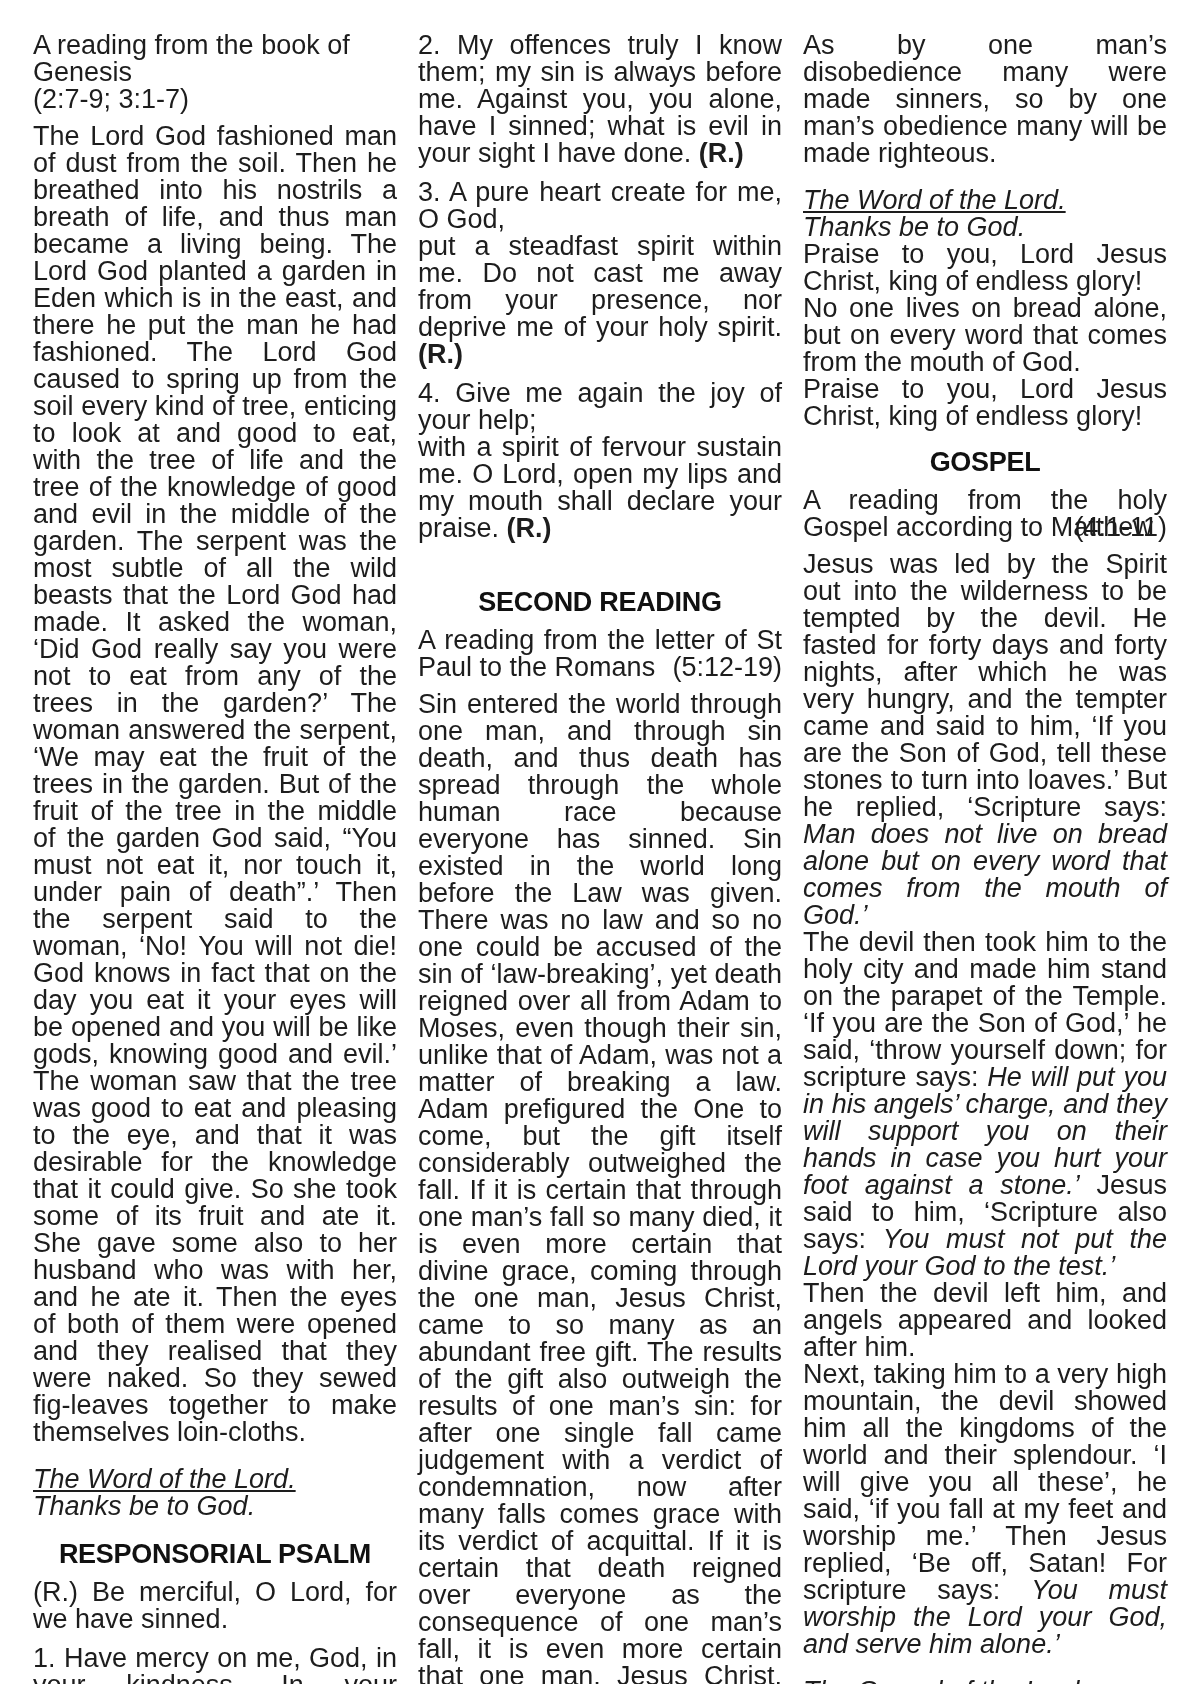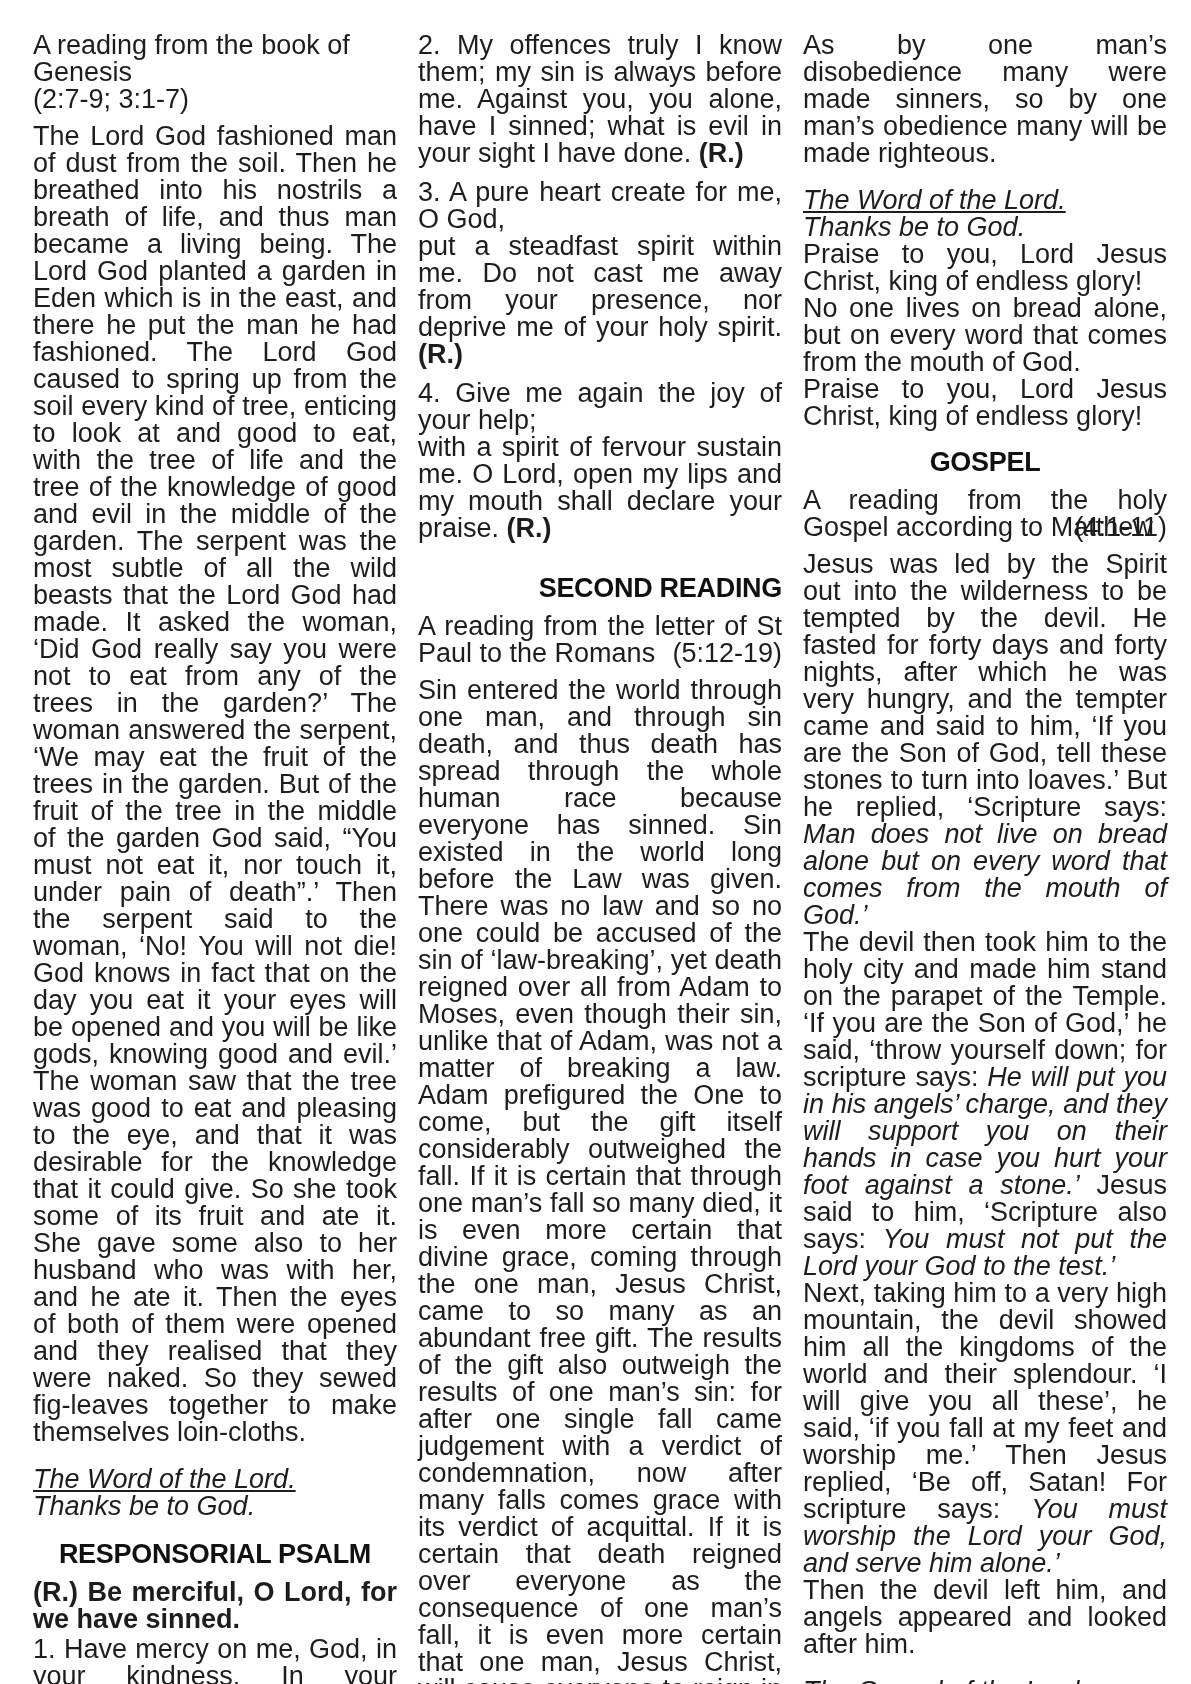"SECOND READING" .gap-top-lg { margin-top: 30px -> 44px; text-align: right -> none }
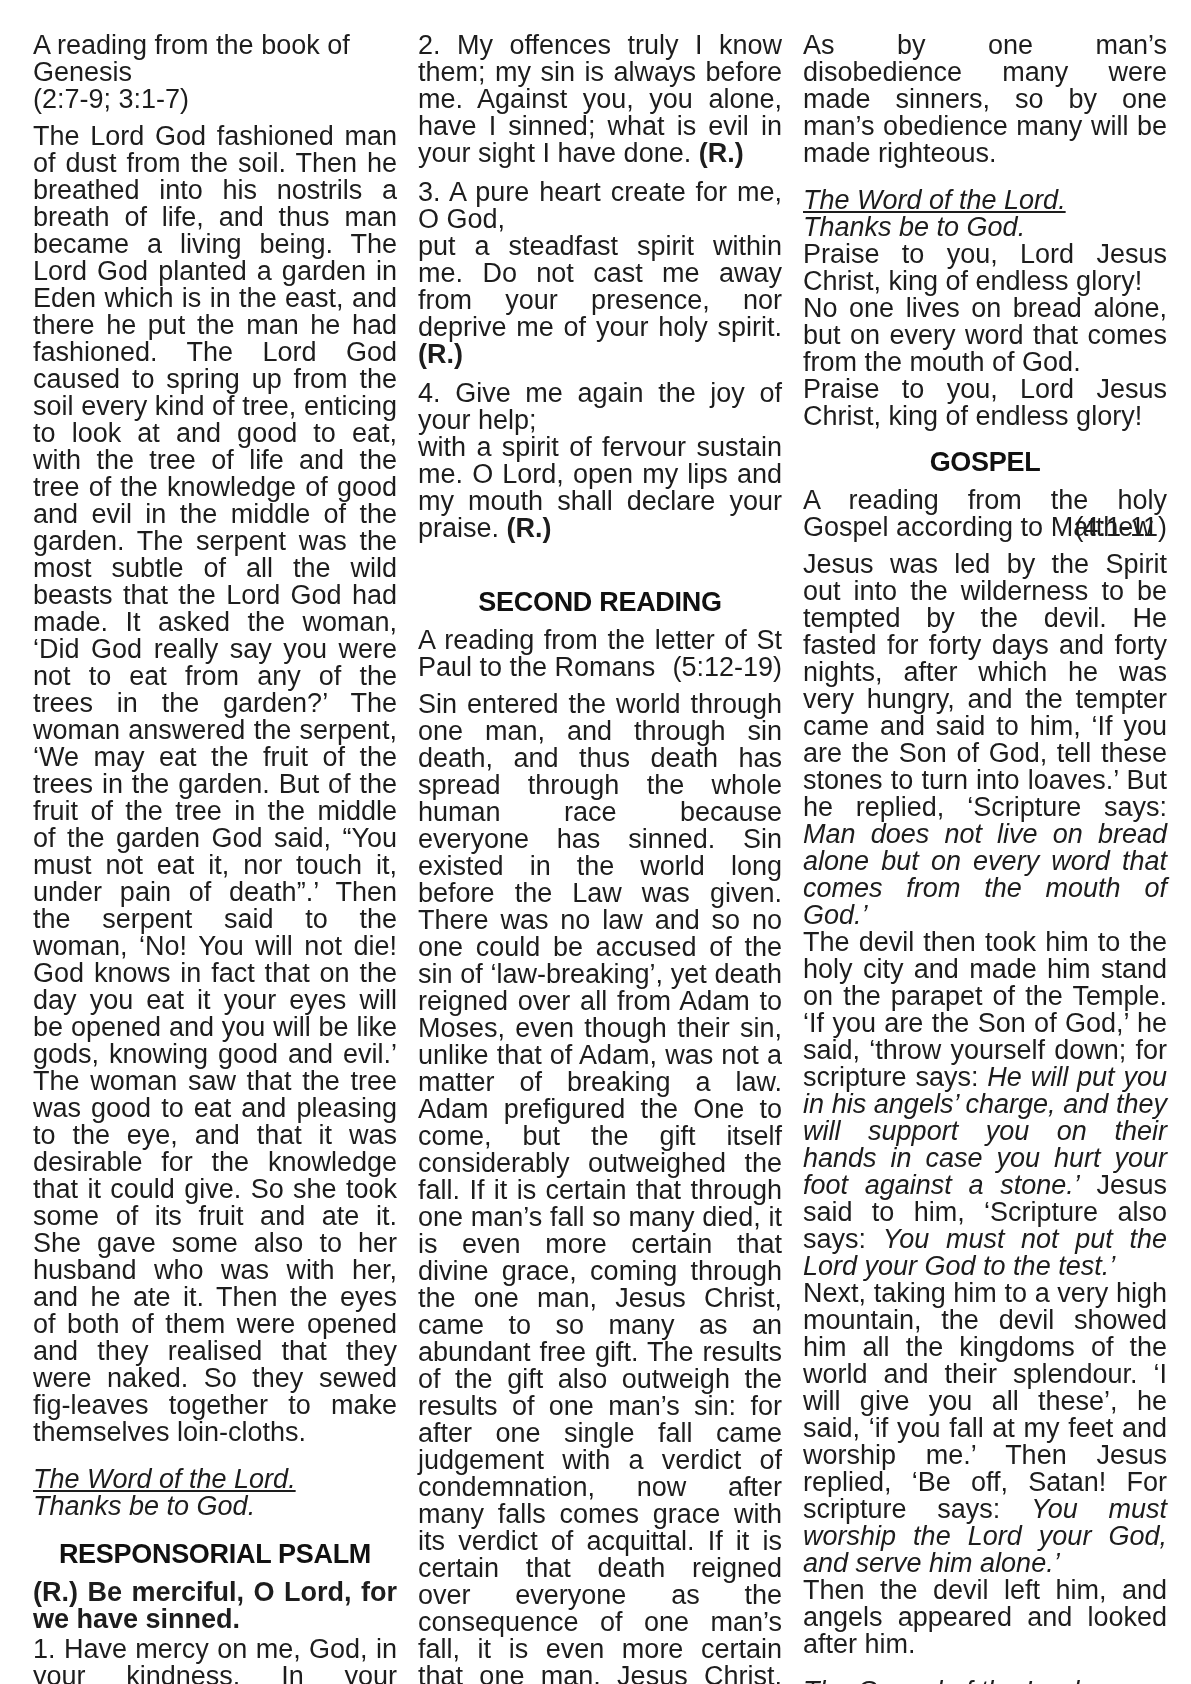"Next, taking him to a" p.gospel-para { order: before "Then the devil left him," -> after "Then the devil left him," }
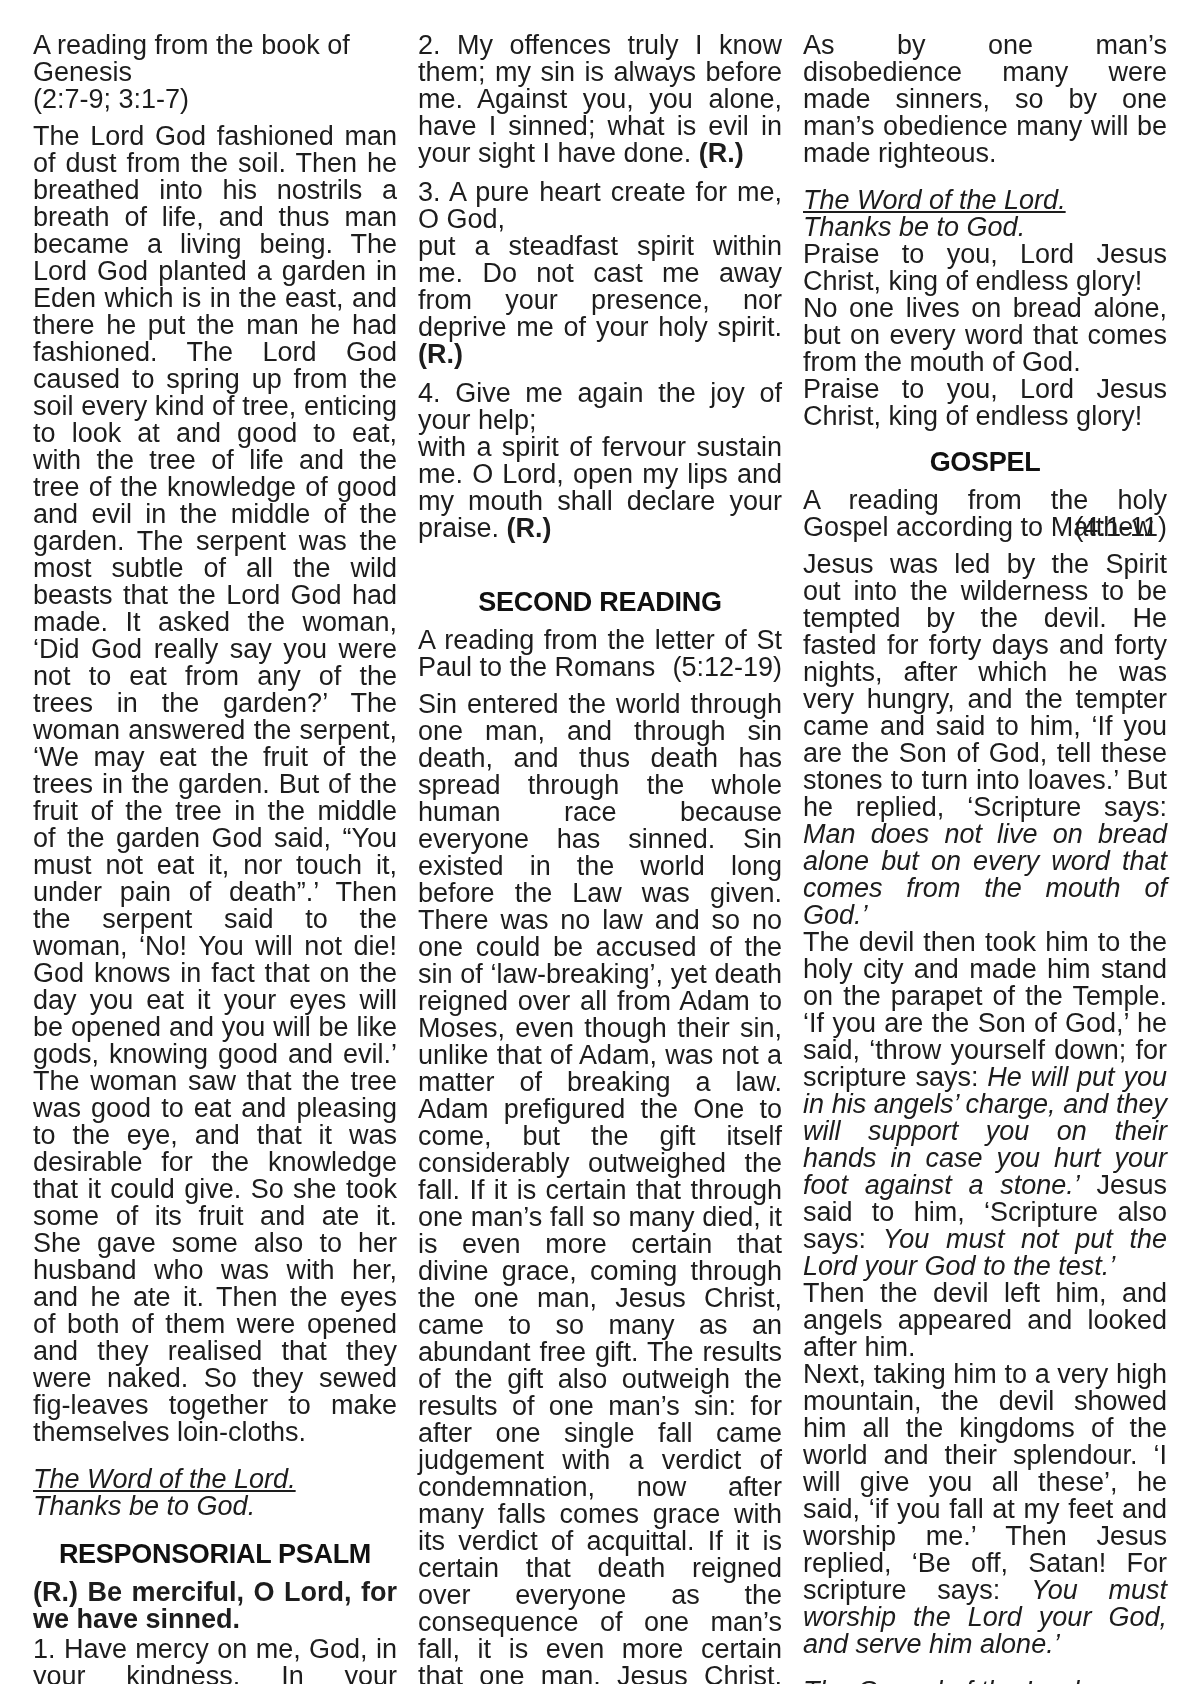"(R.) Be merciful, O Lord," .refrain { font-weight: 700 -> 400; margin-bottom: 3px -> 12px }
